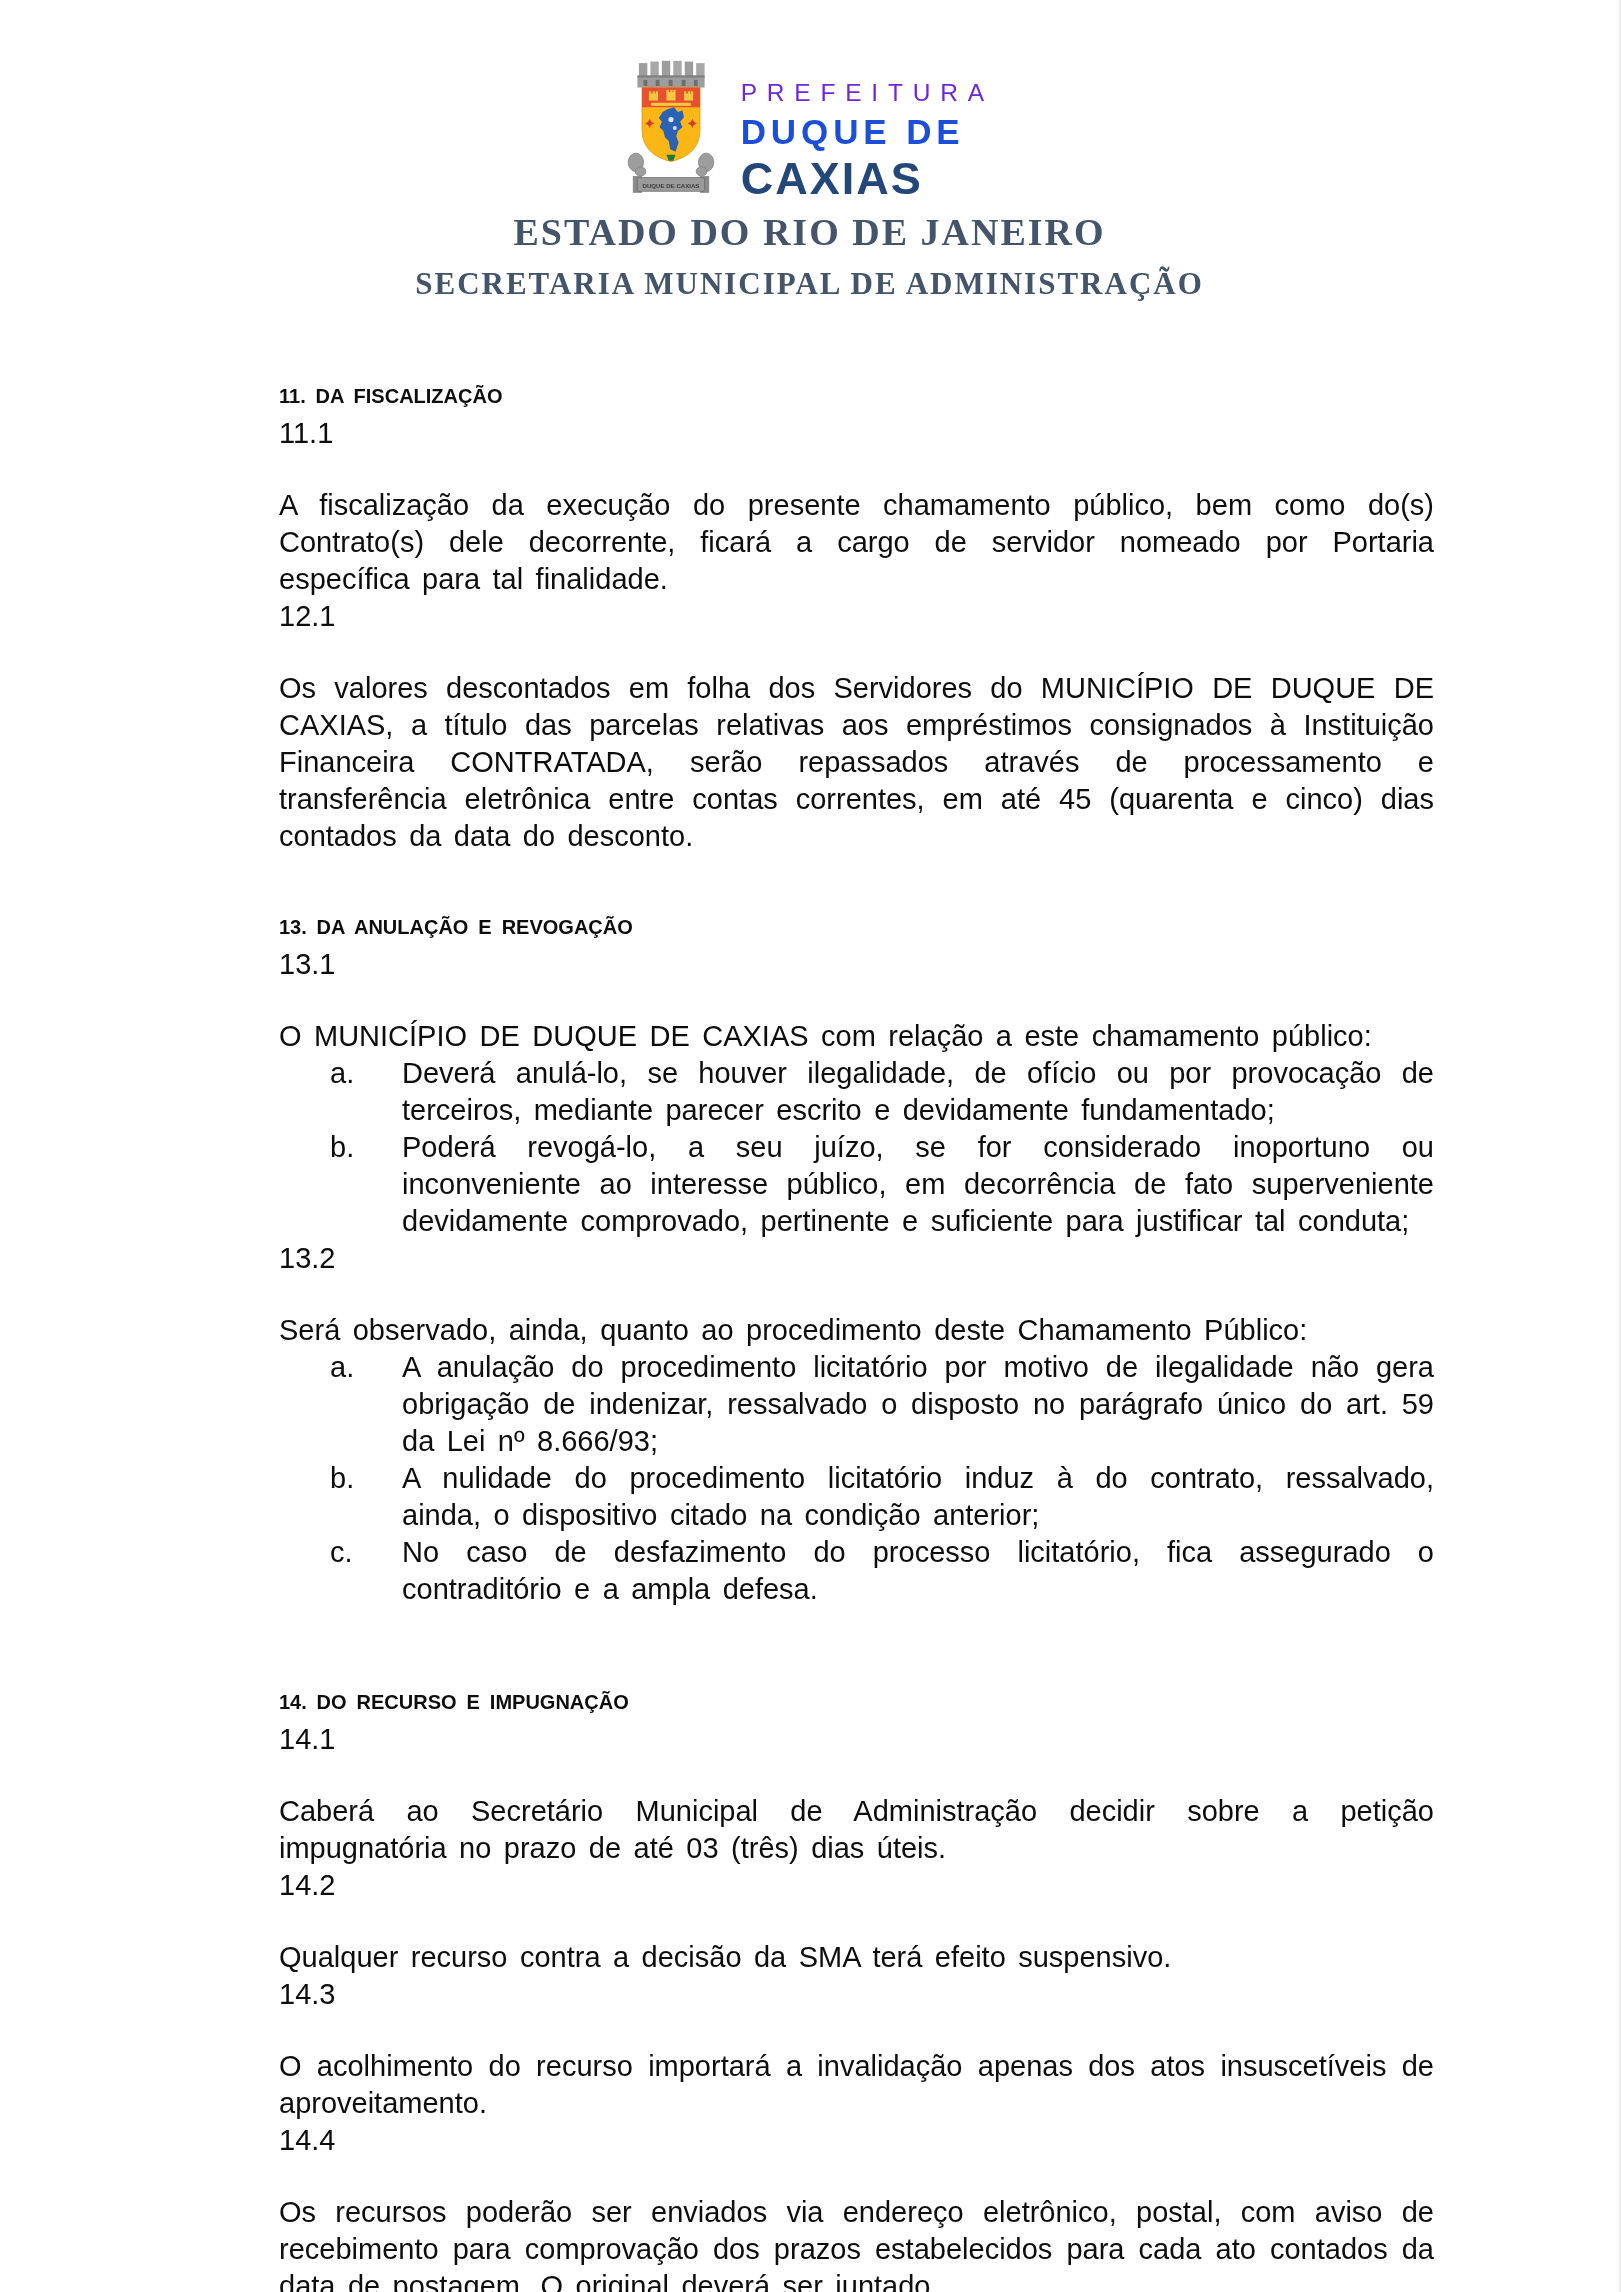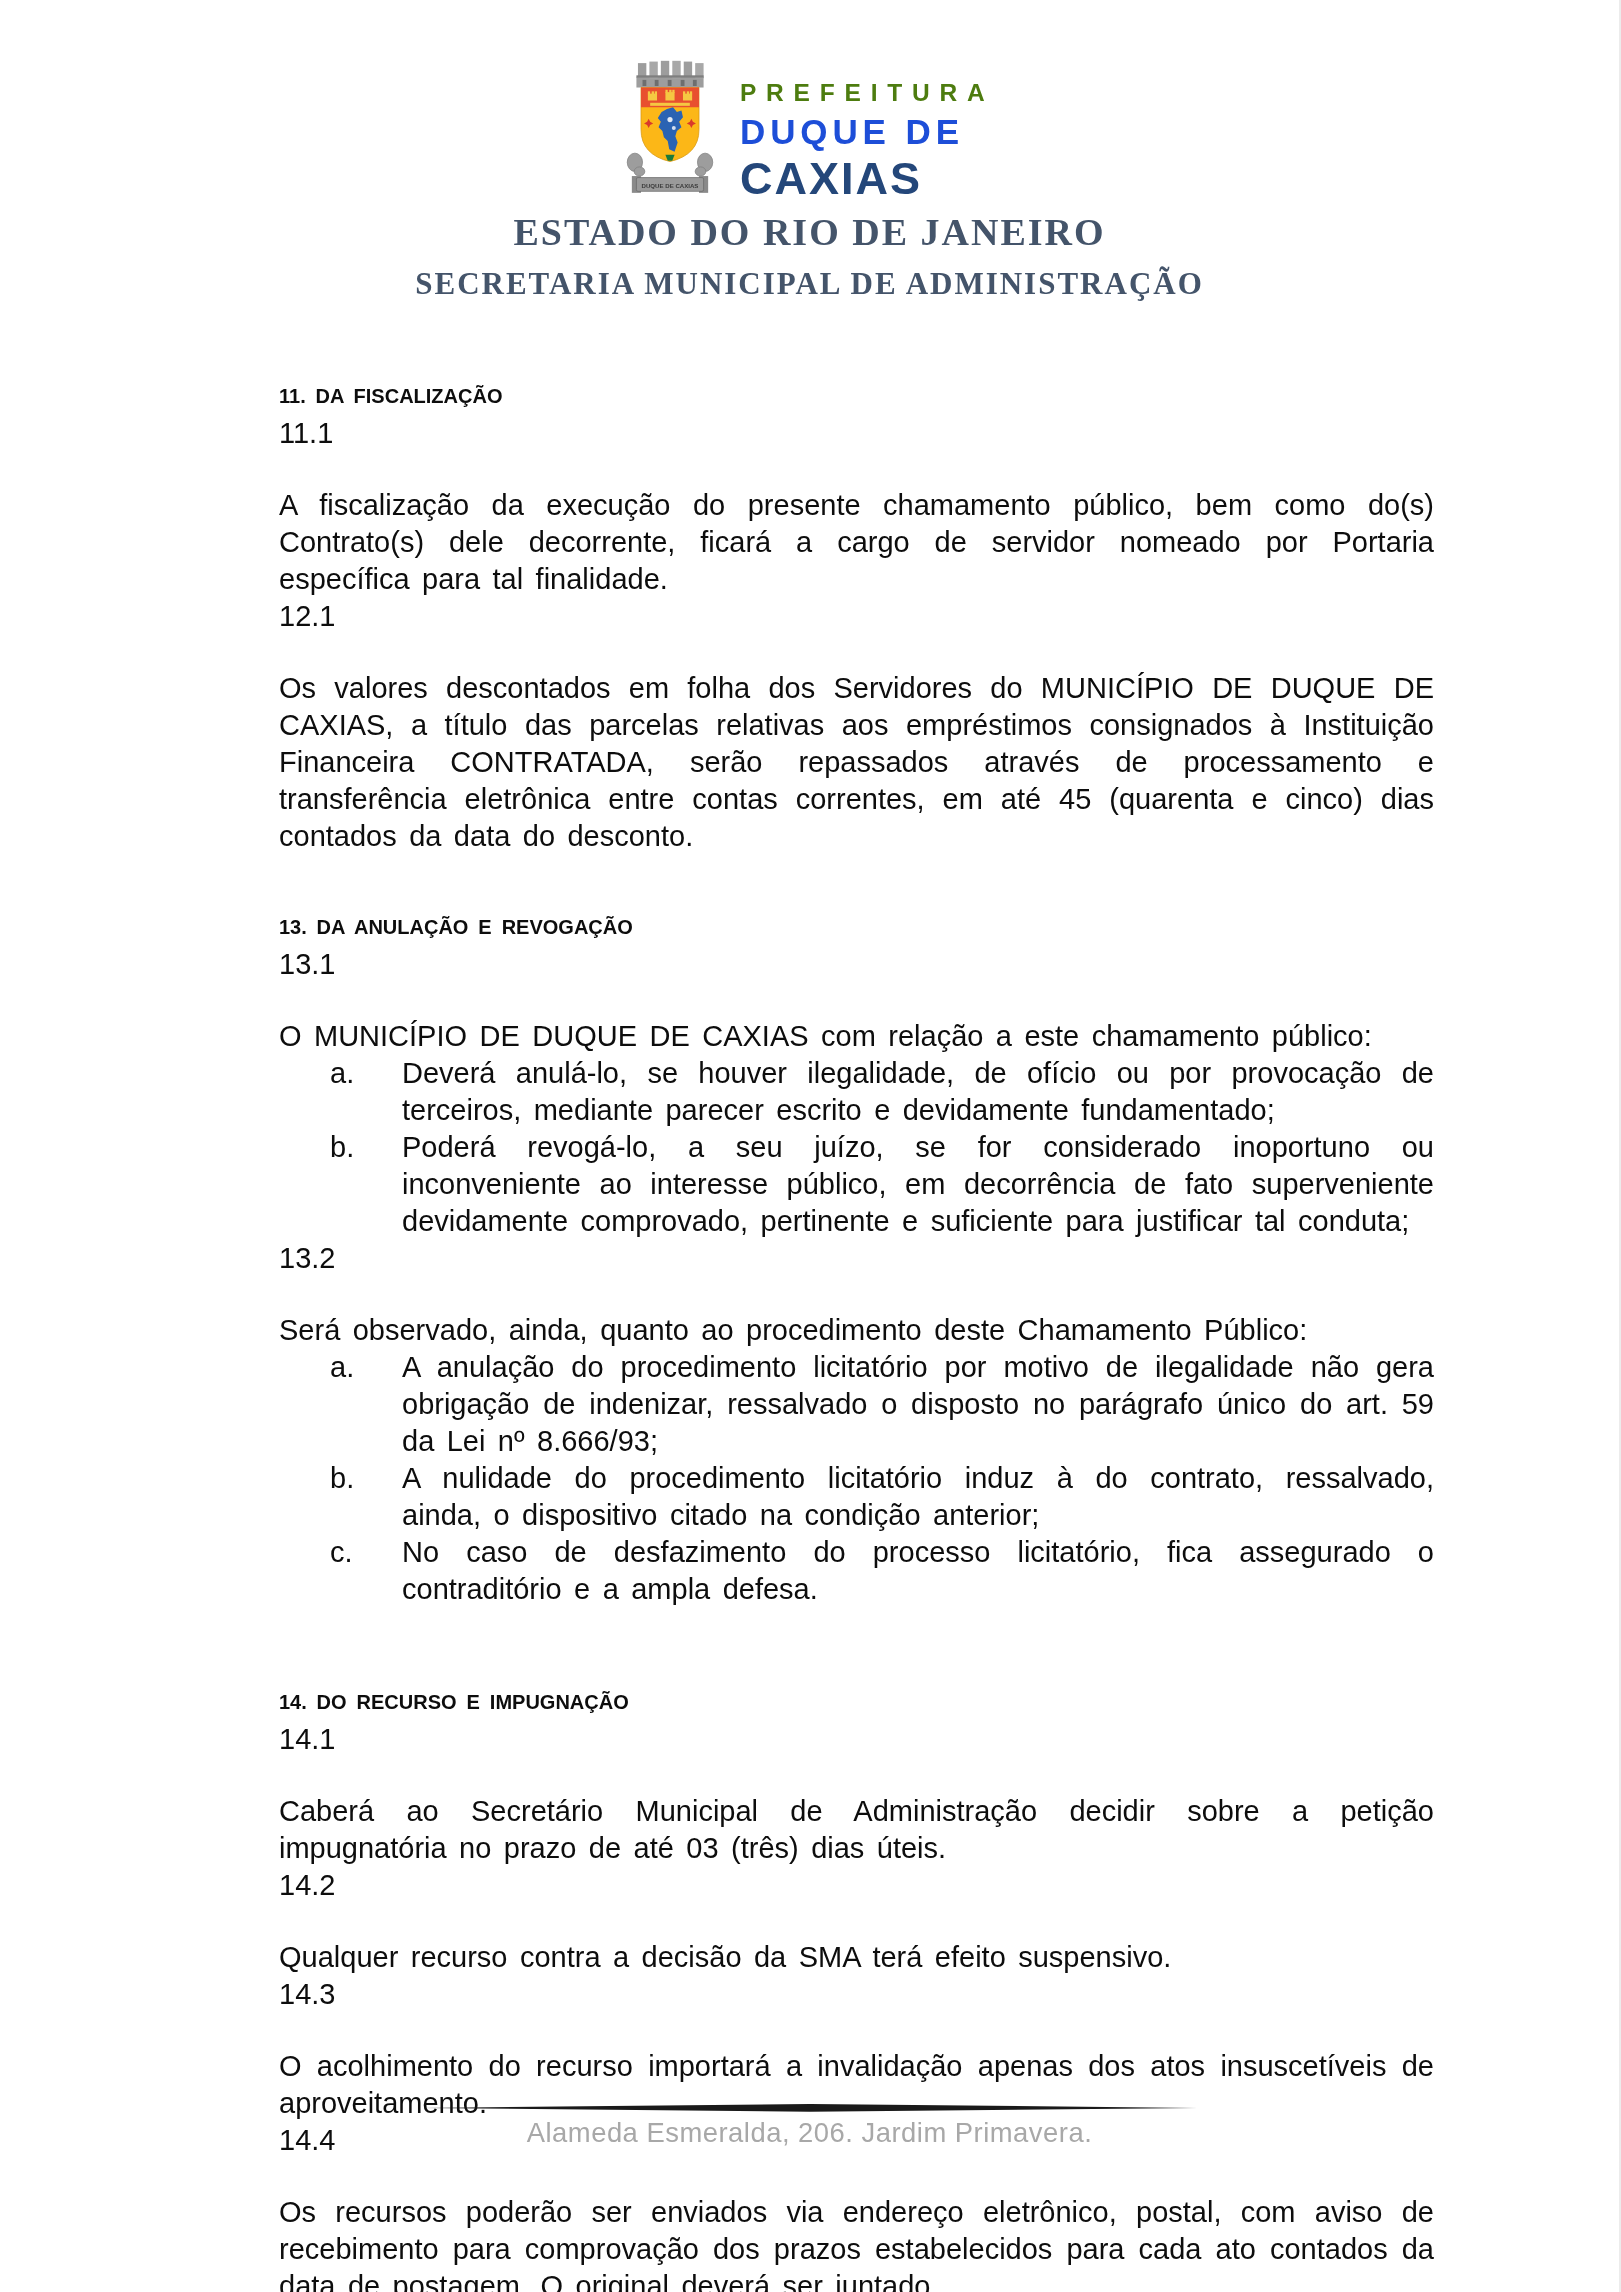"PREFEITURA" .wm-pref { color: #4d7c0f -> #6d28d9; font-weight: 700 -> 400 }
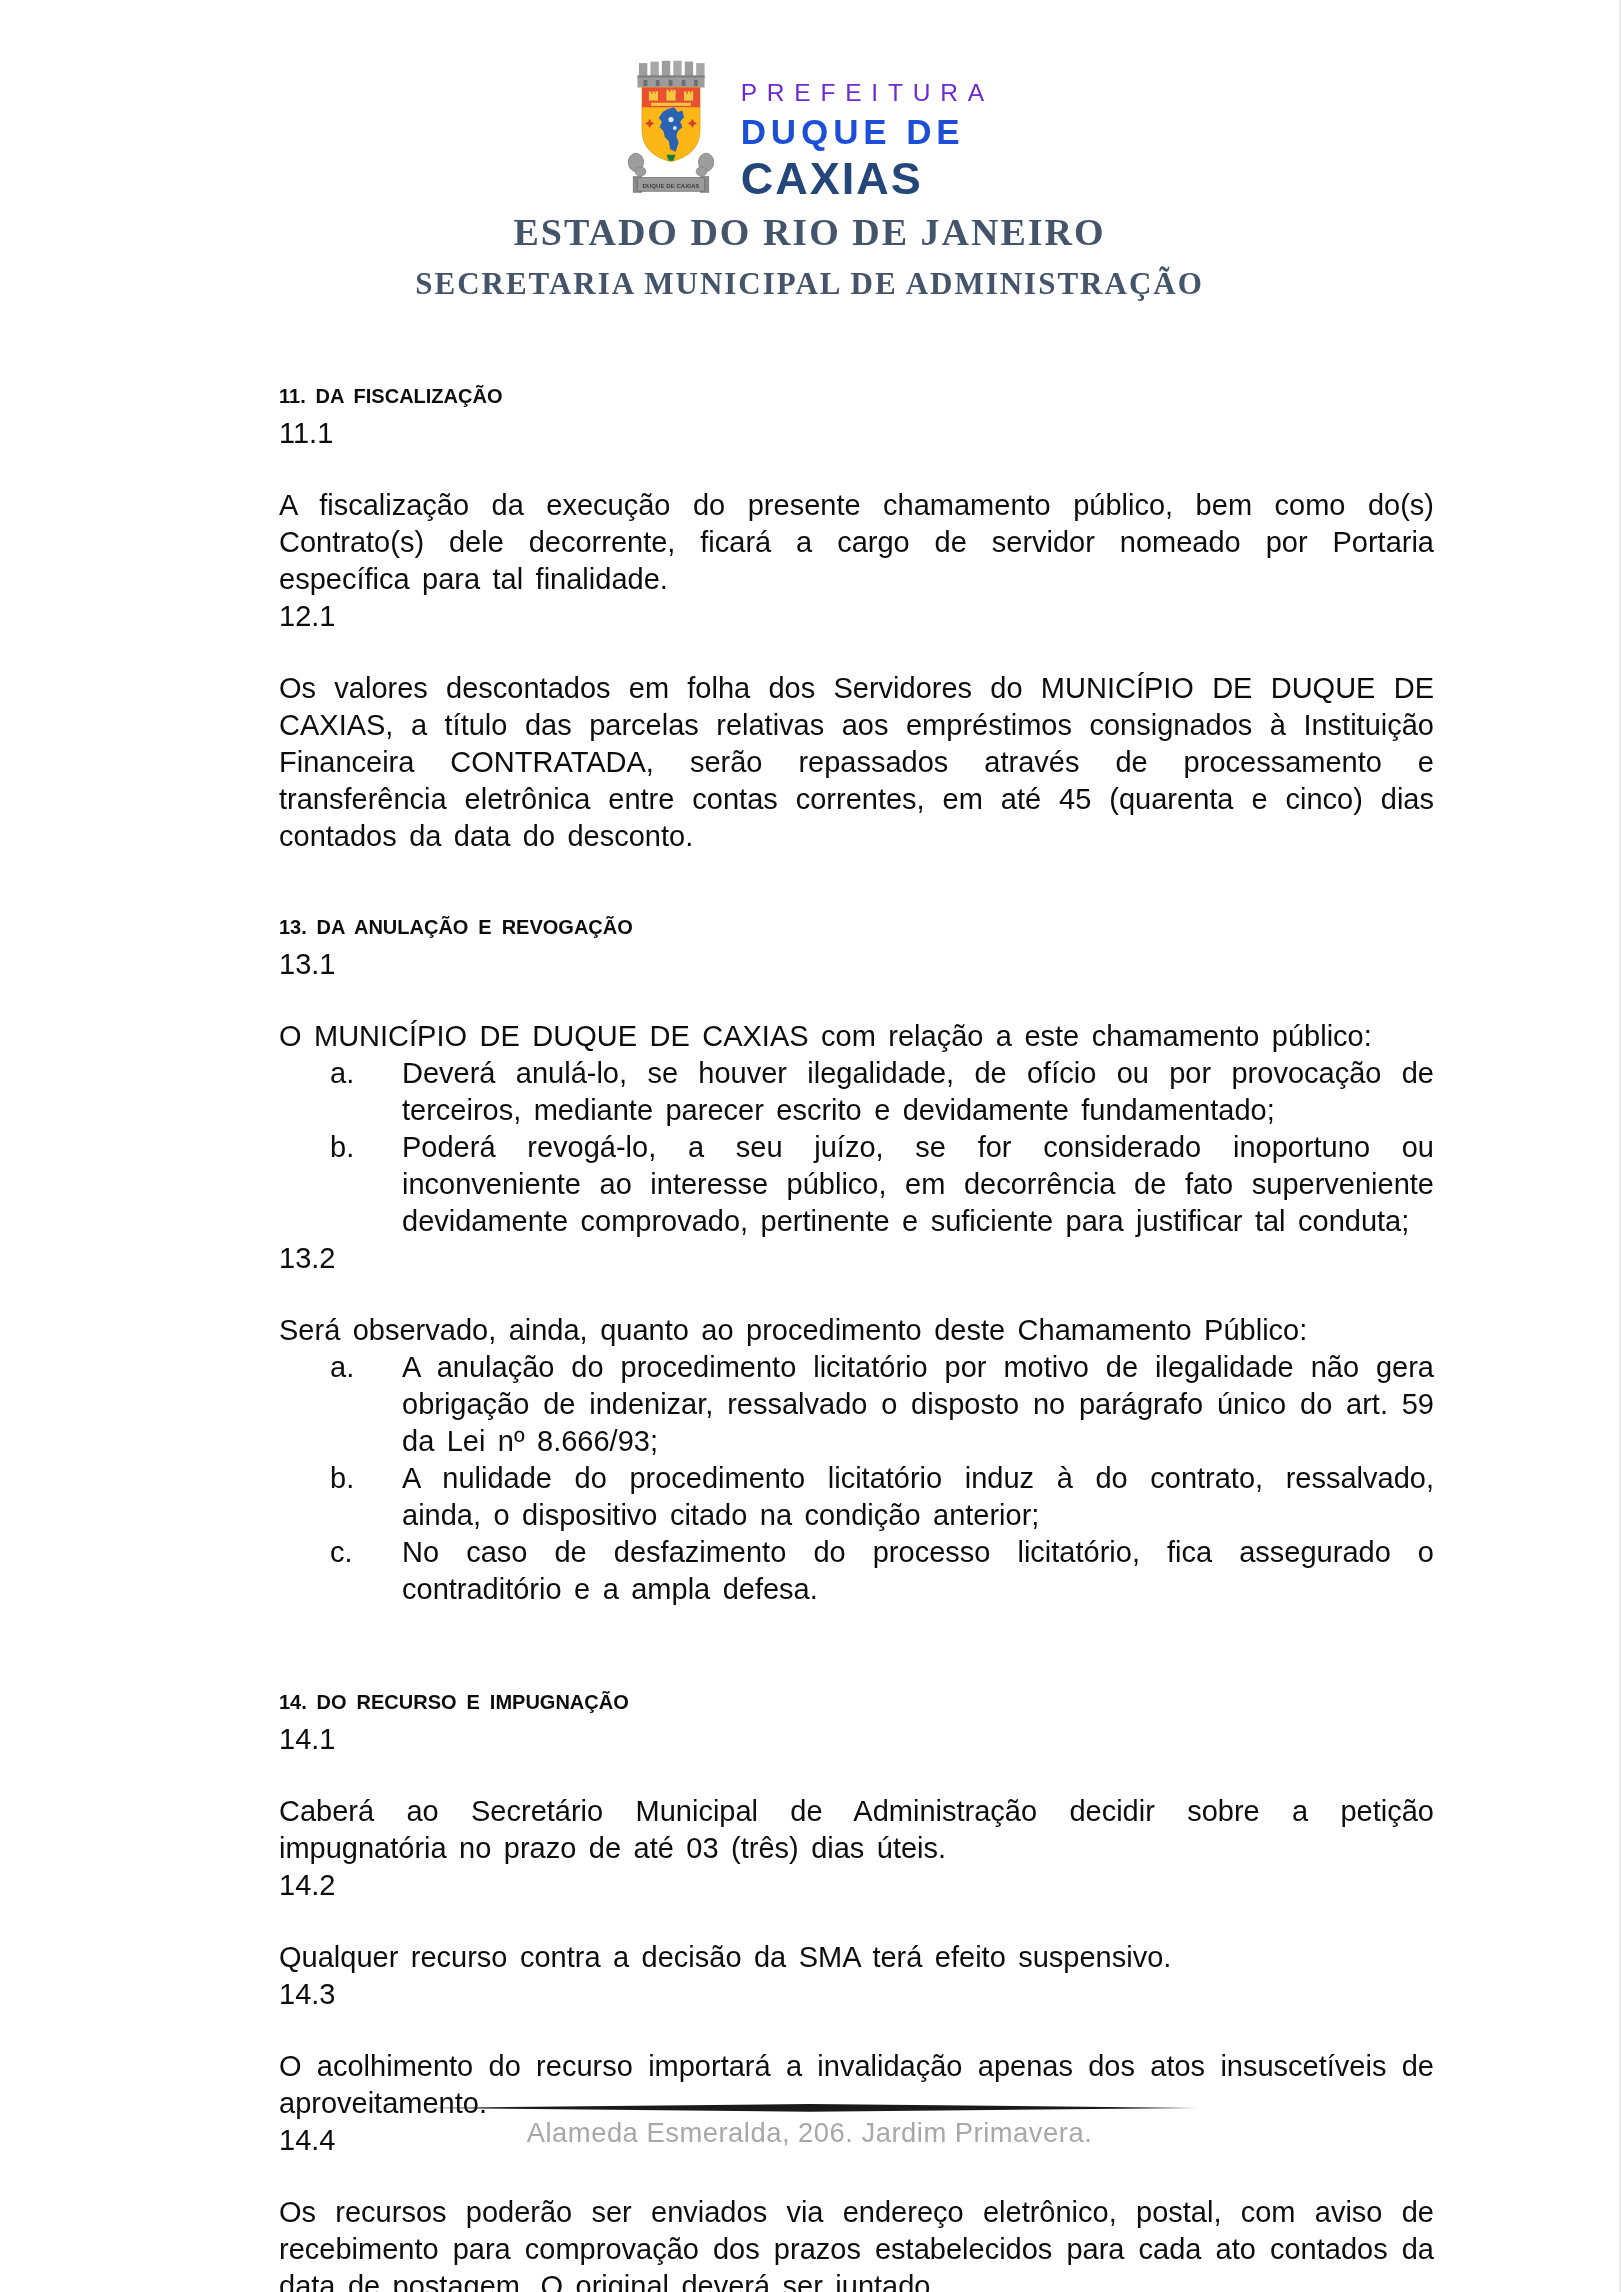"Alameda Esmeralda, 206. Jardim" footer.footer { html: <footer> <svg> <polygon></polygon> </svg> <div>Alameda Esmeralda, 206. Jardim Primavera.</div> </footer> -> none }
